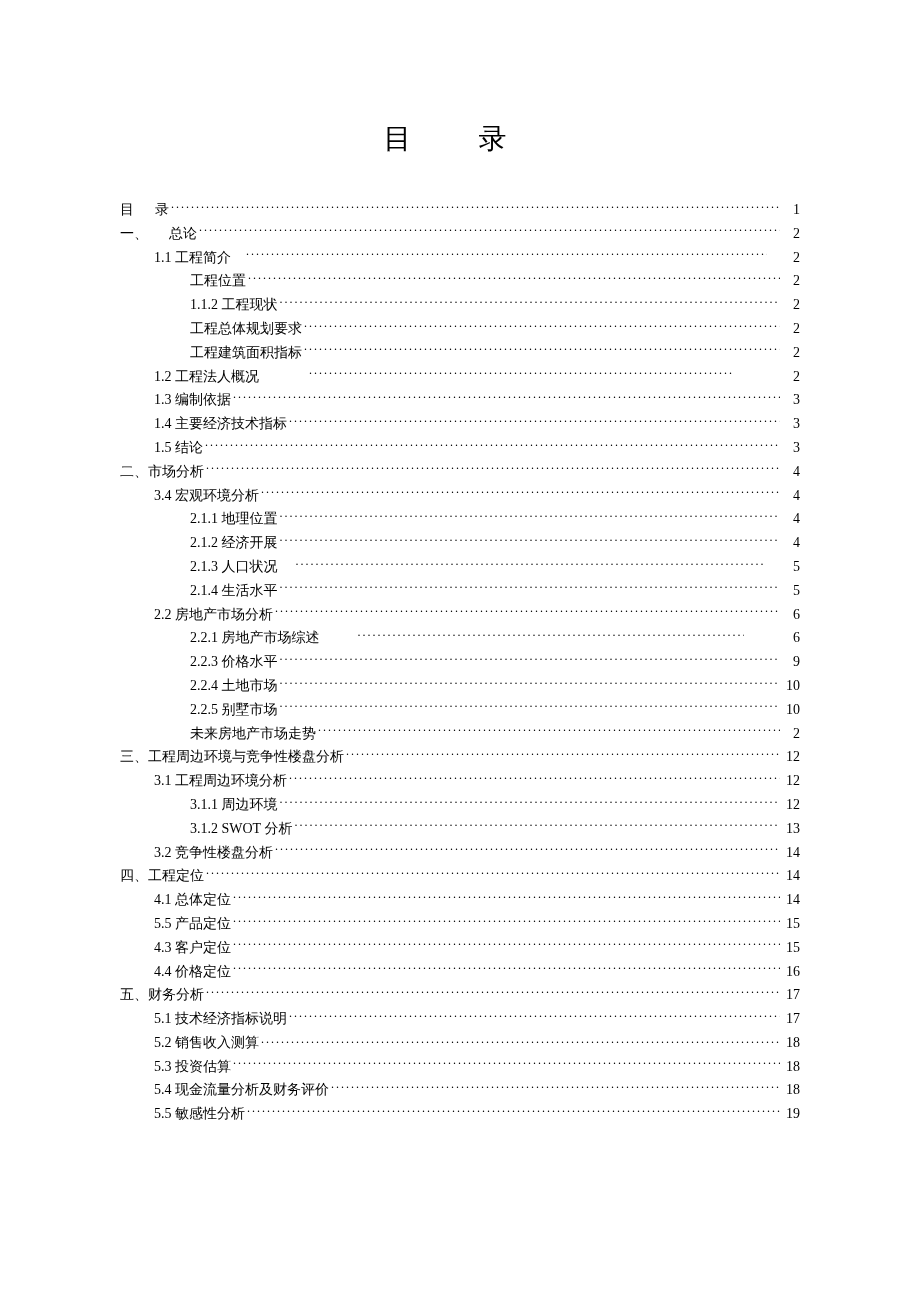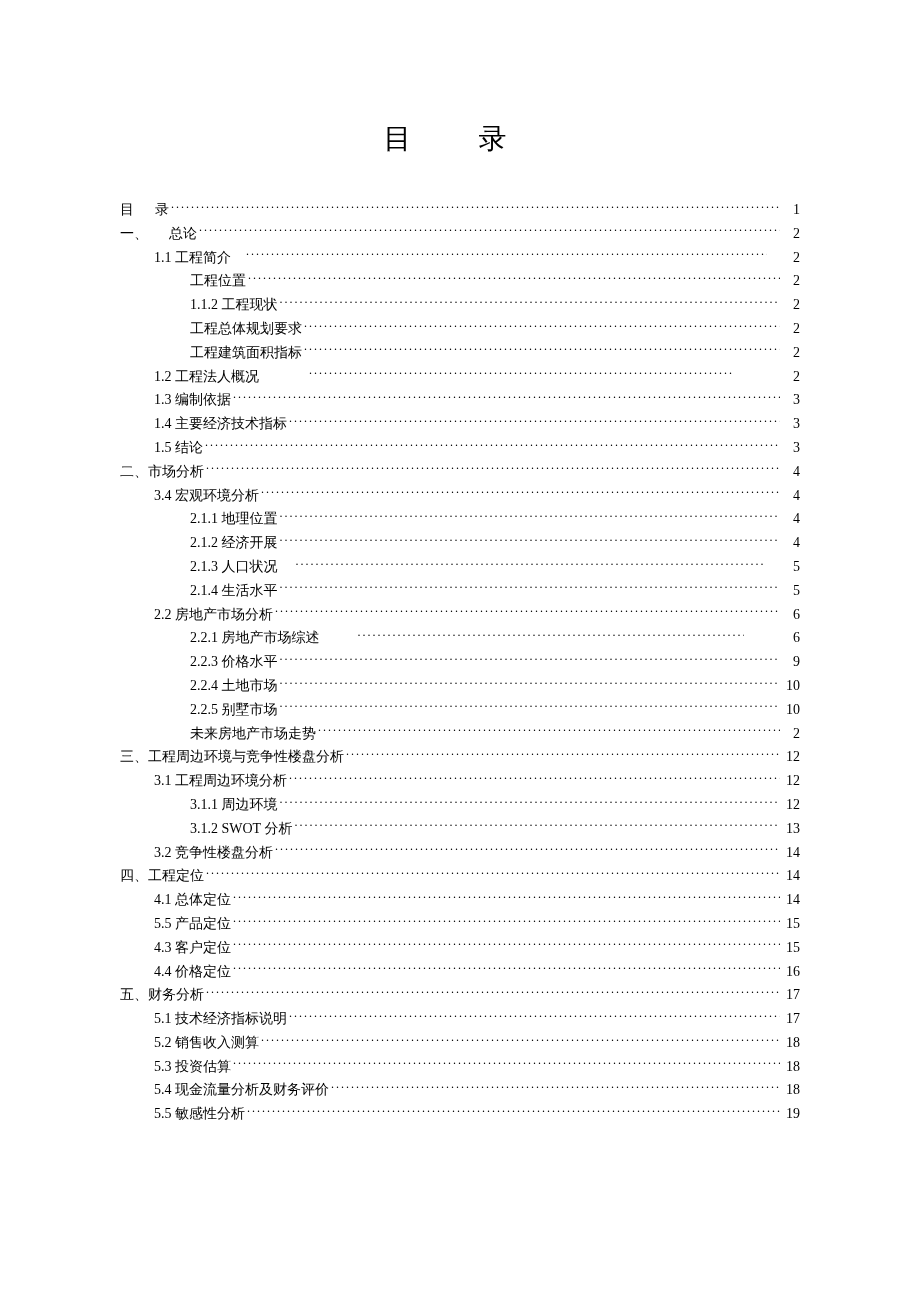"5.2 销售收入测算" div.toc-row { align-items: none -> center }
